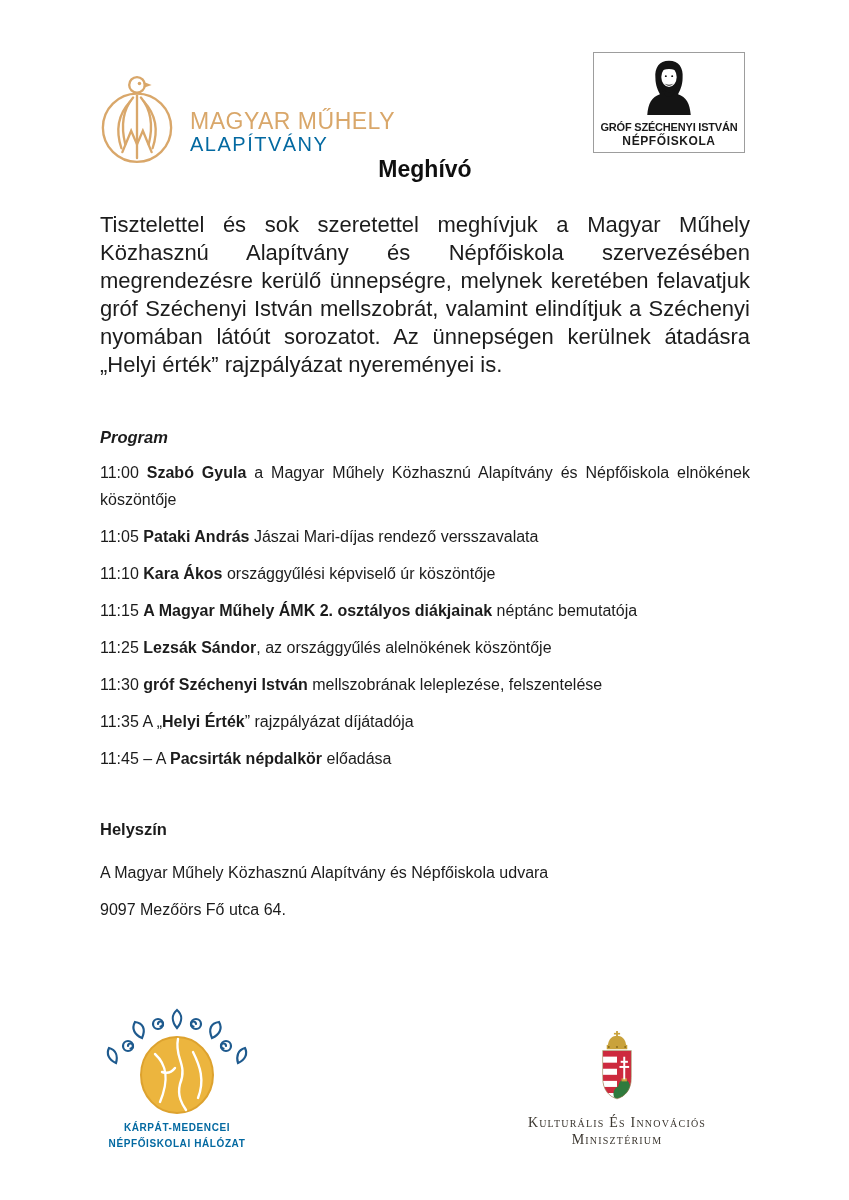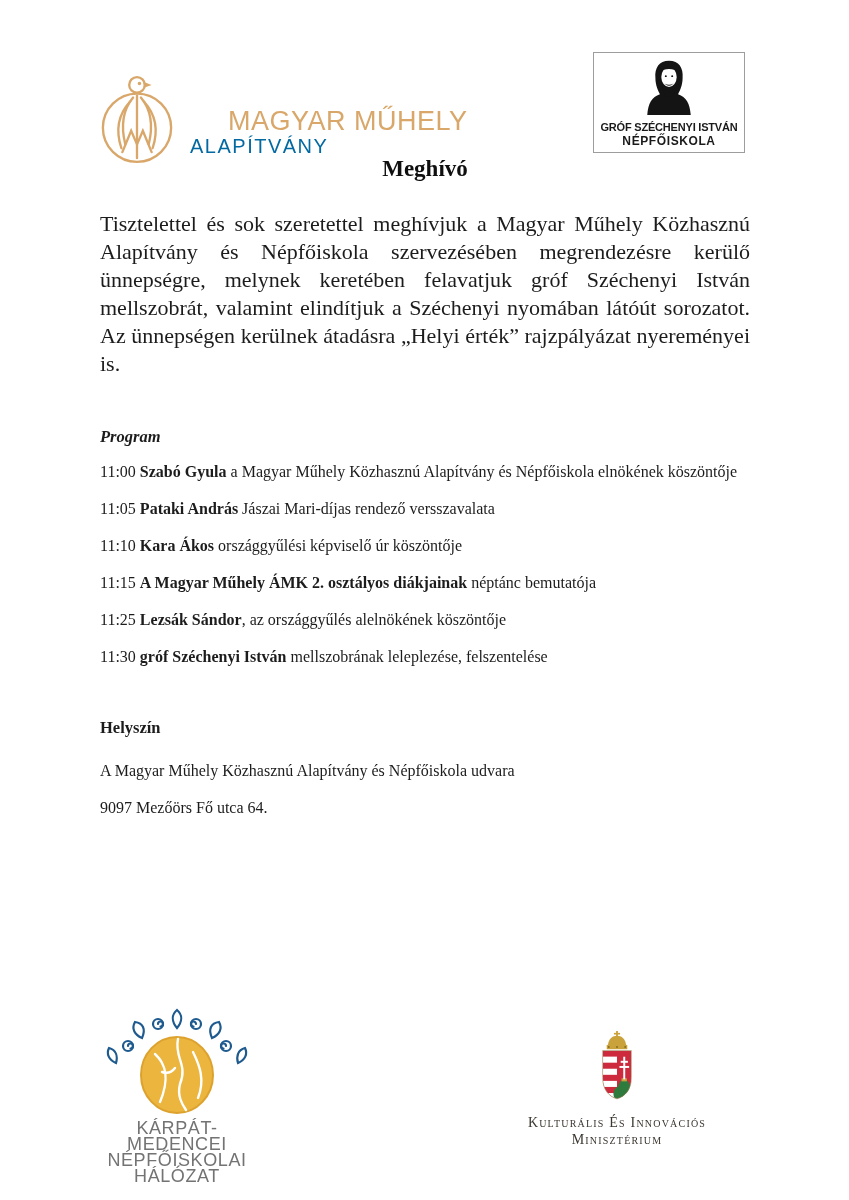"MAGYAR MŰHELY" .mmha-line1 { font-size: 27px -> 23px; margin-left: 38px -> none }
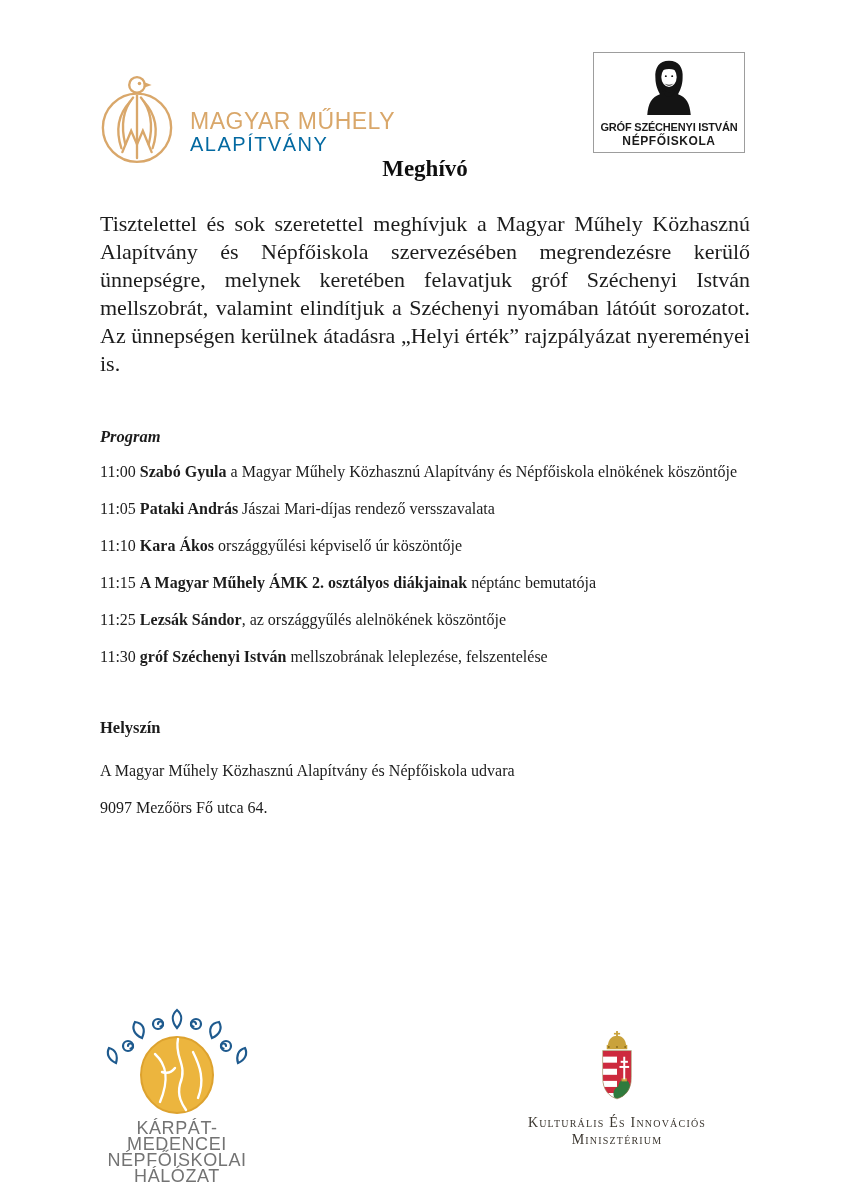"Meghívó" .content { font-family: Liberation Serif, serif -> none }
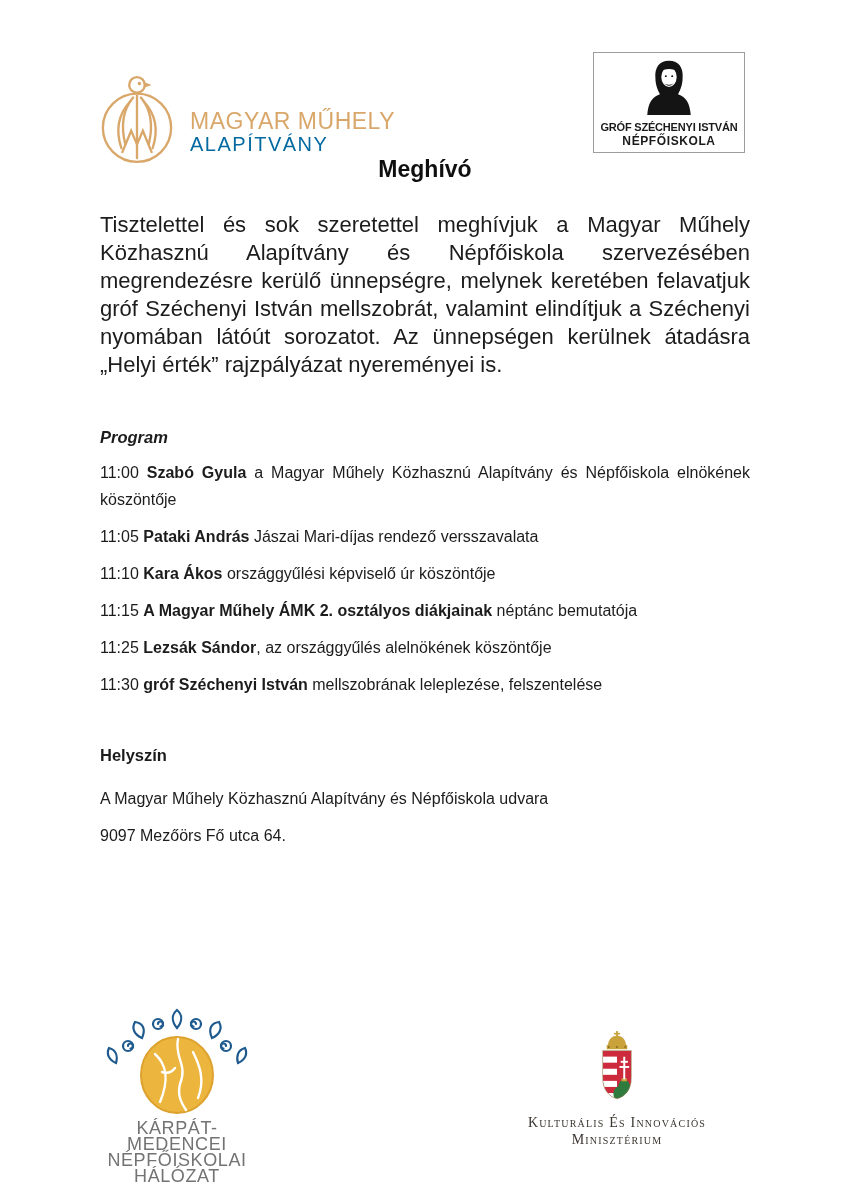"11:35 A „Helyi Érték” rajzpályázat" p.prog-item { html: none -> <p><span>11:35</span> A „<b>Helyi Érték</b>” rajzpályázat díjátadója</p> }
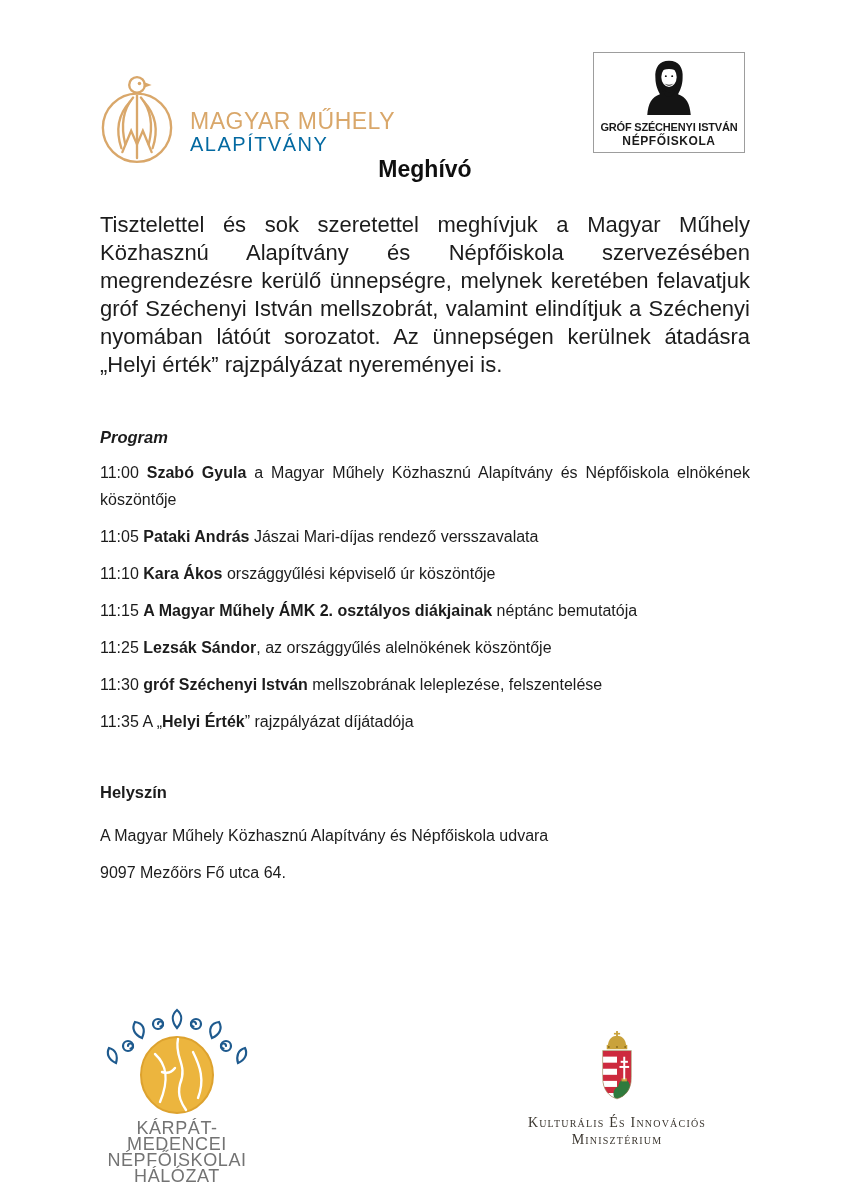"11:45 – A Pacsirták népdalkör" p.prog-item { html: none -> <p><span>11:45</span> – A <b>Pacsirták népdalkör</b> előadása</p> }
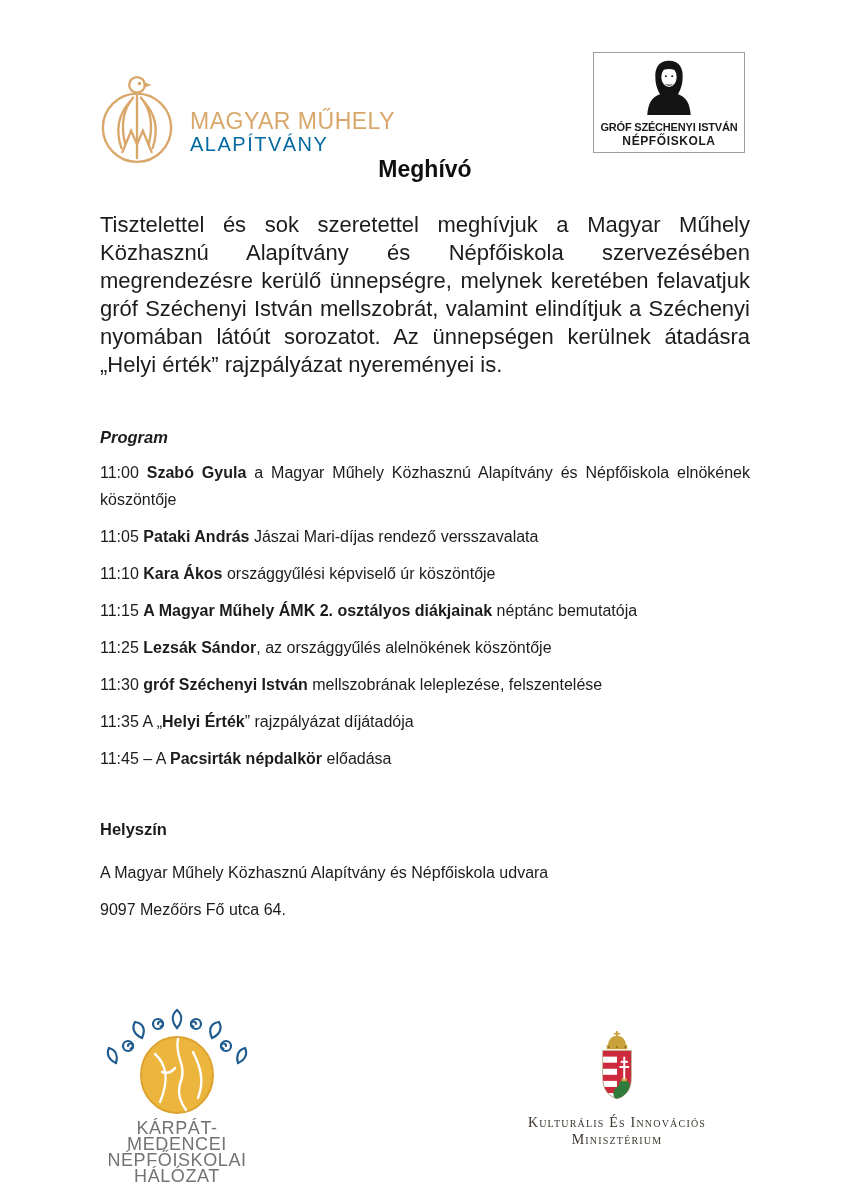"KÁRPÁT-MEDENCEI" .net-text { color: #737373 -> #0369a1; font-size: 18px -> 10px; font-weight: 400 -> 700 }
